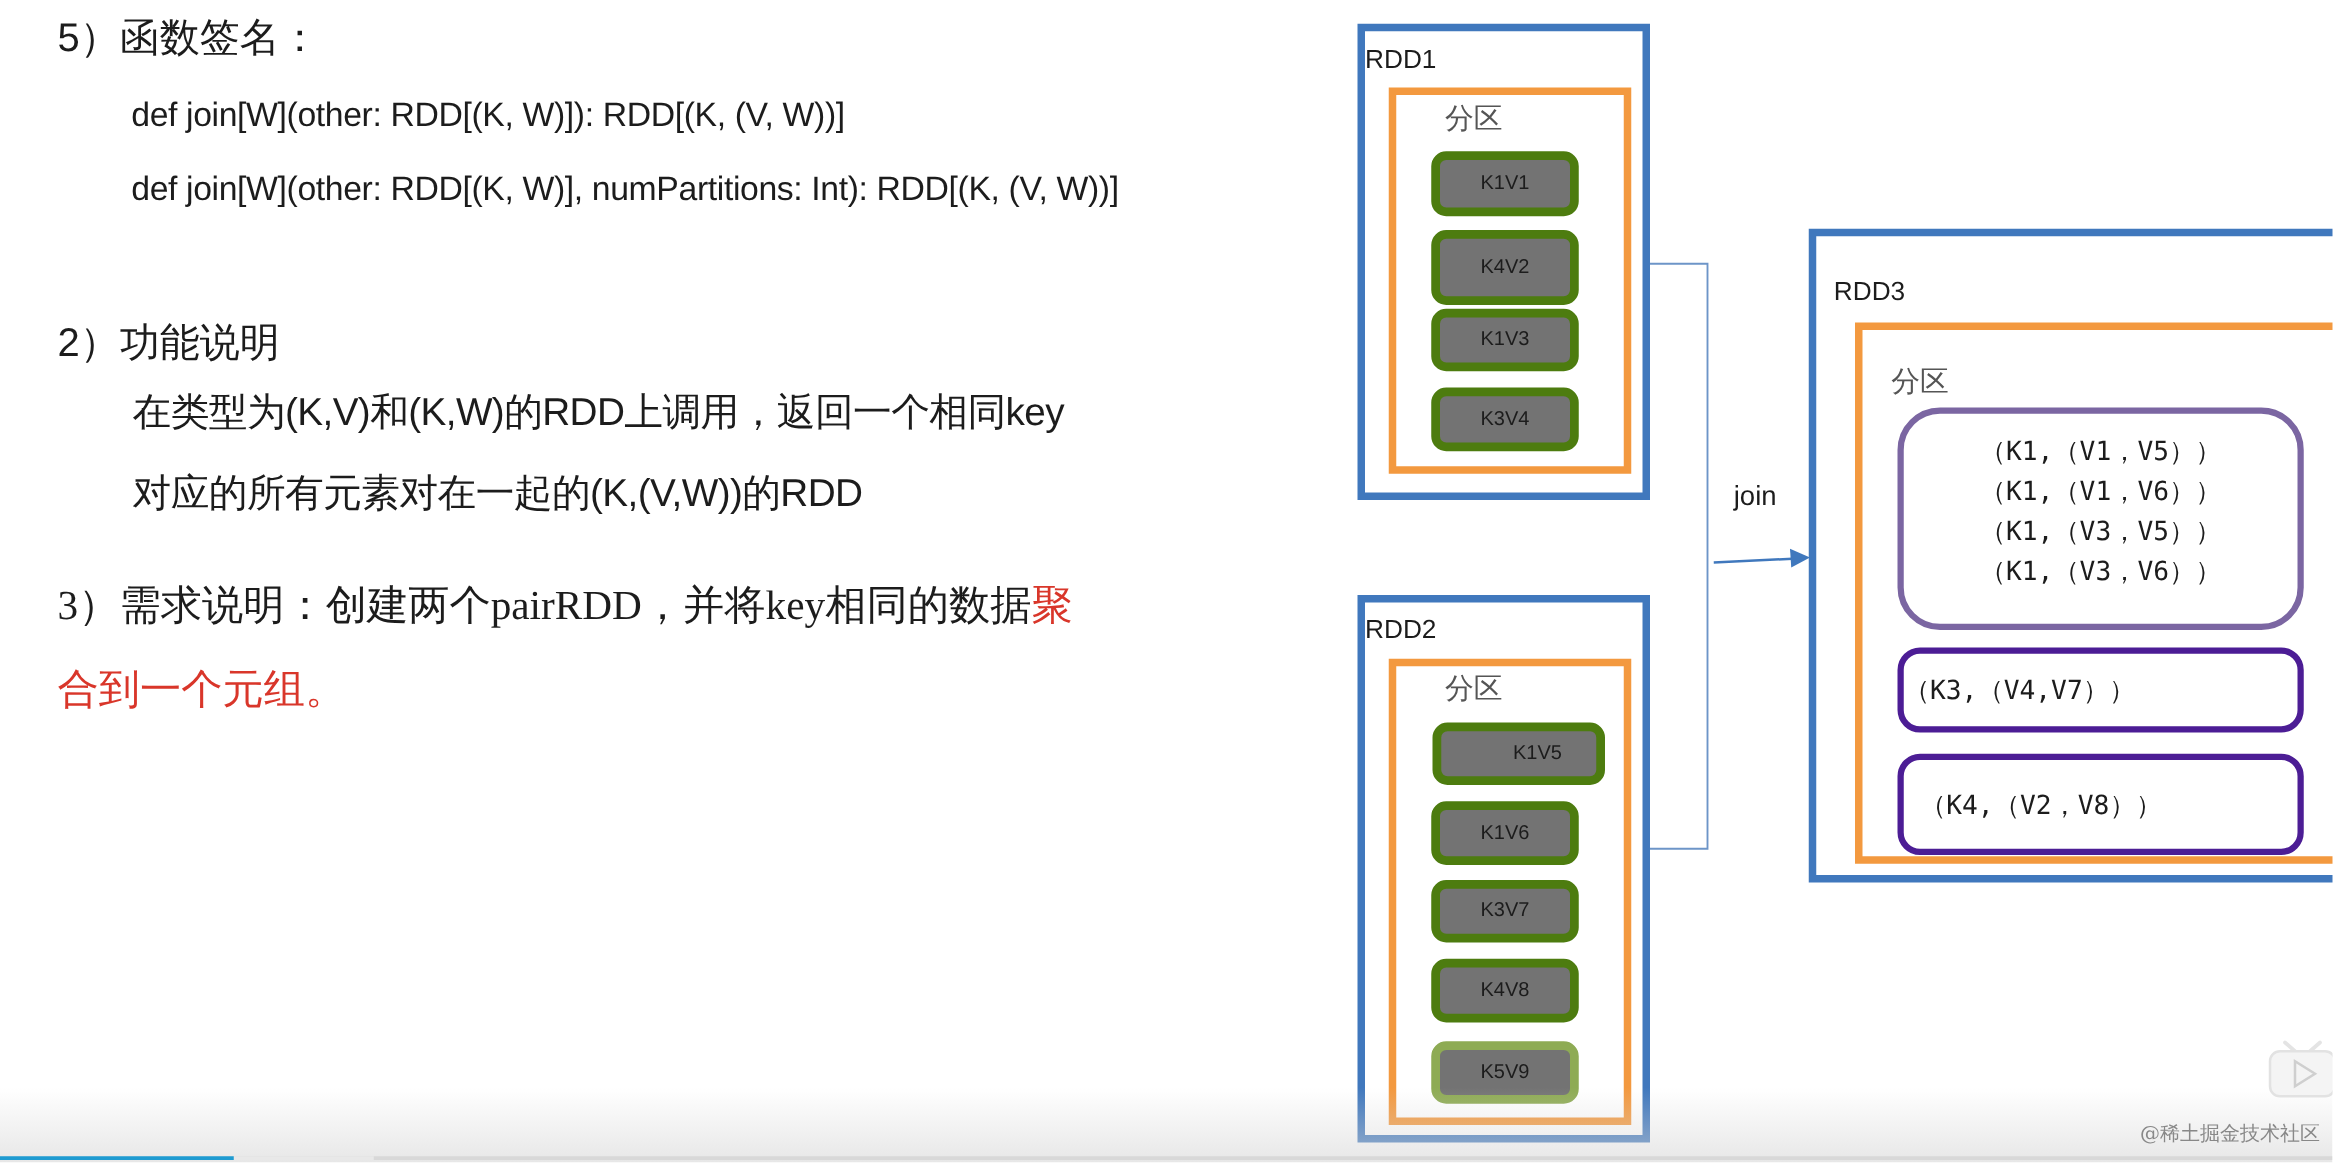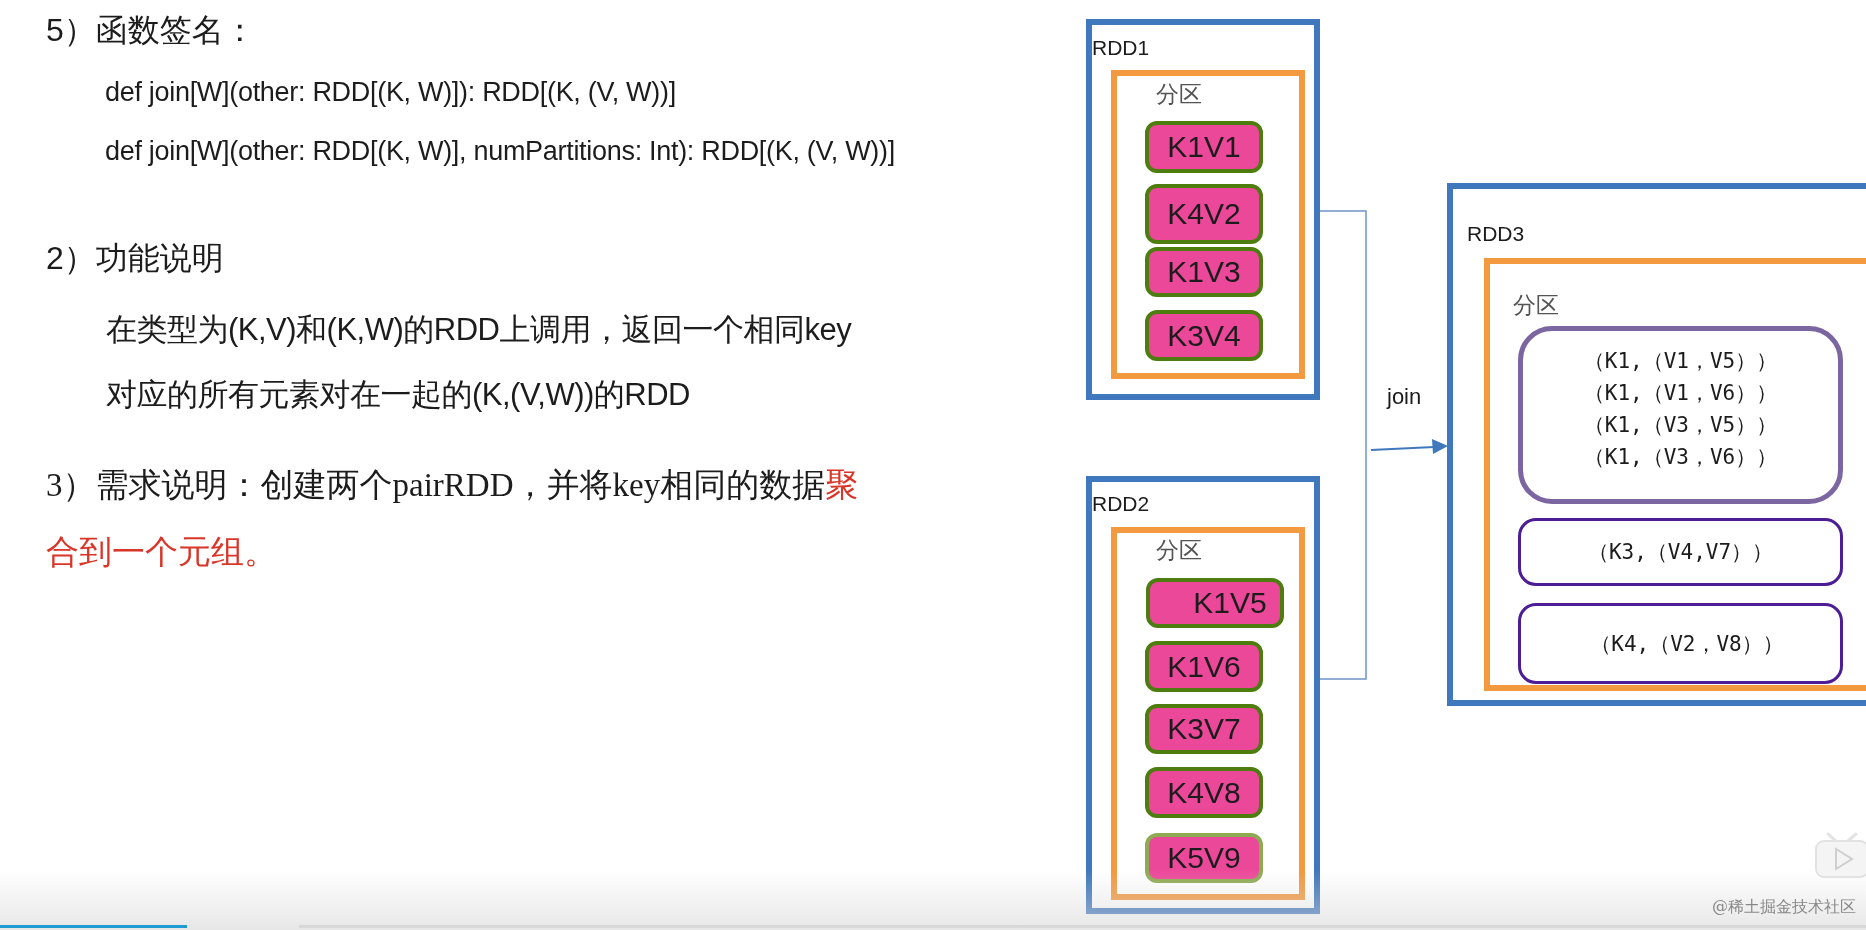"K1V1" .item { background: #ec4899 -> #737373; border: 4px solid #4d7c0f -> 7px solid #4d7c0f; font-size: 30px -> 16px }
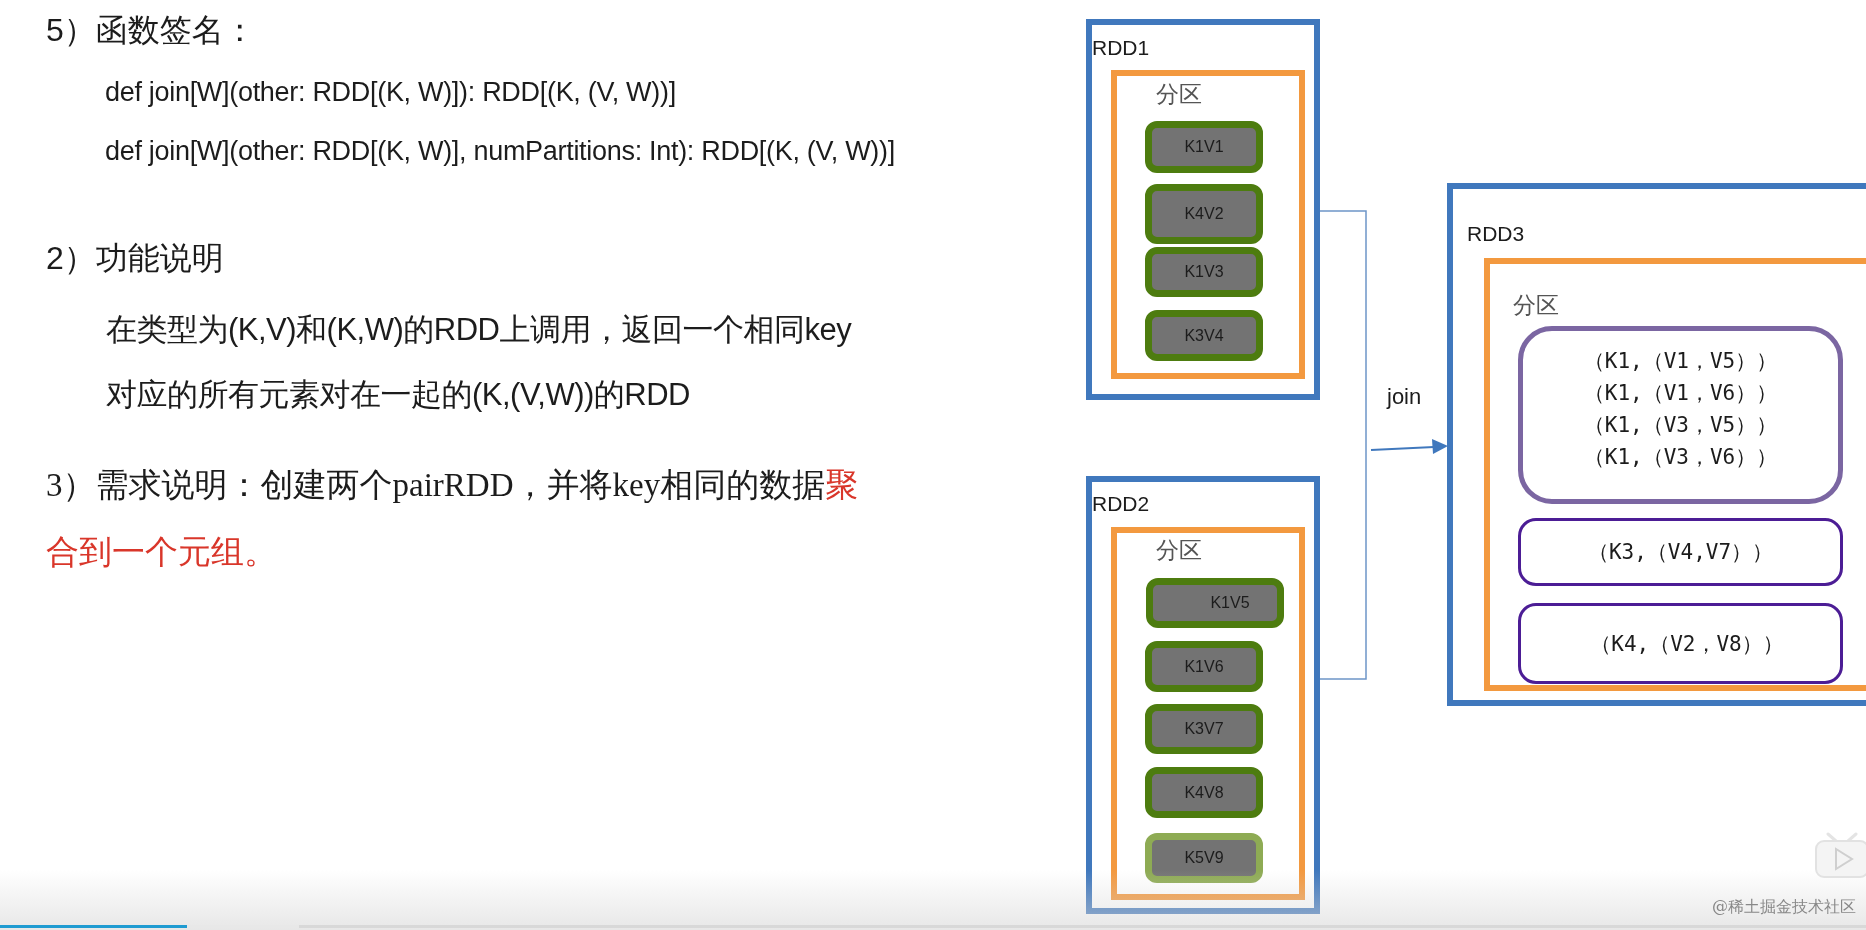"2）功能说明" div.abs { top: 238px -> 254px }
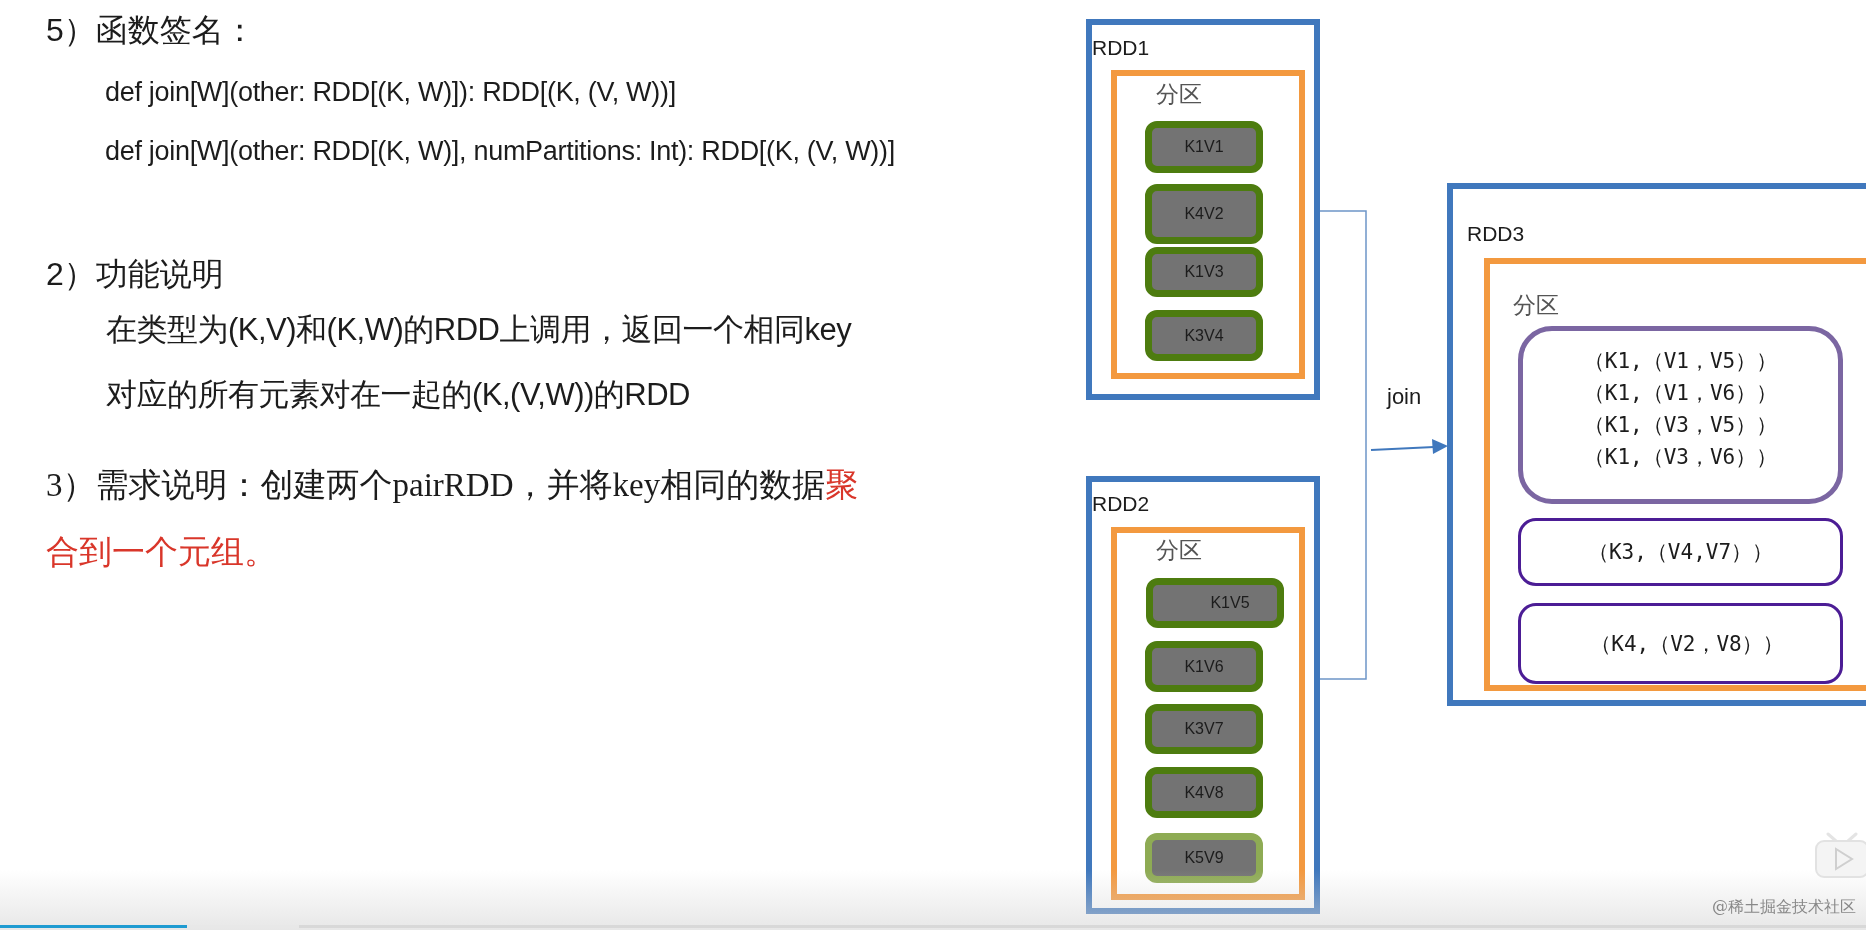"（K3,（V4,V7））" .rdd3-item { border: 3px solid #4c1d95 -> 5px solid #4c1d95; justify-content: center -> flex-start }
